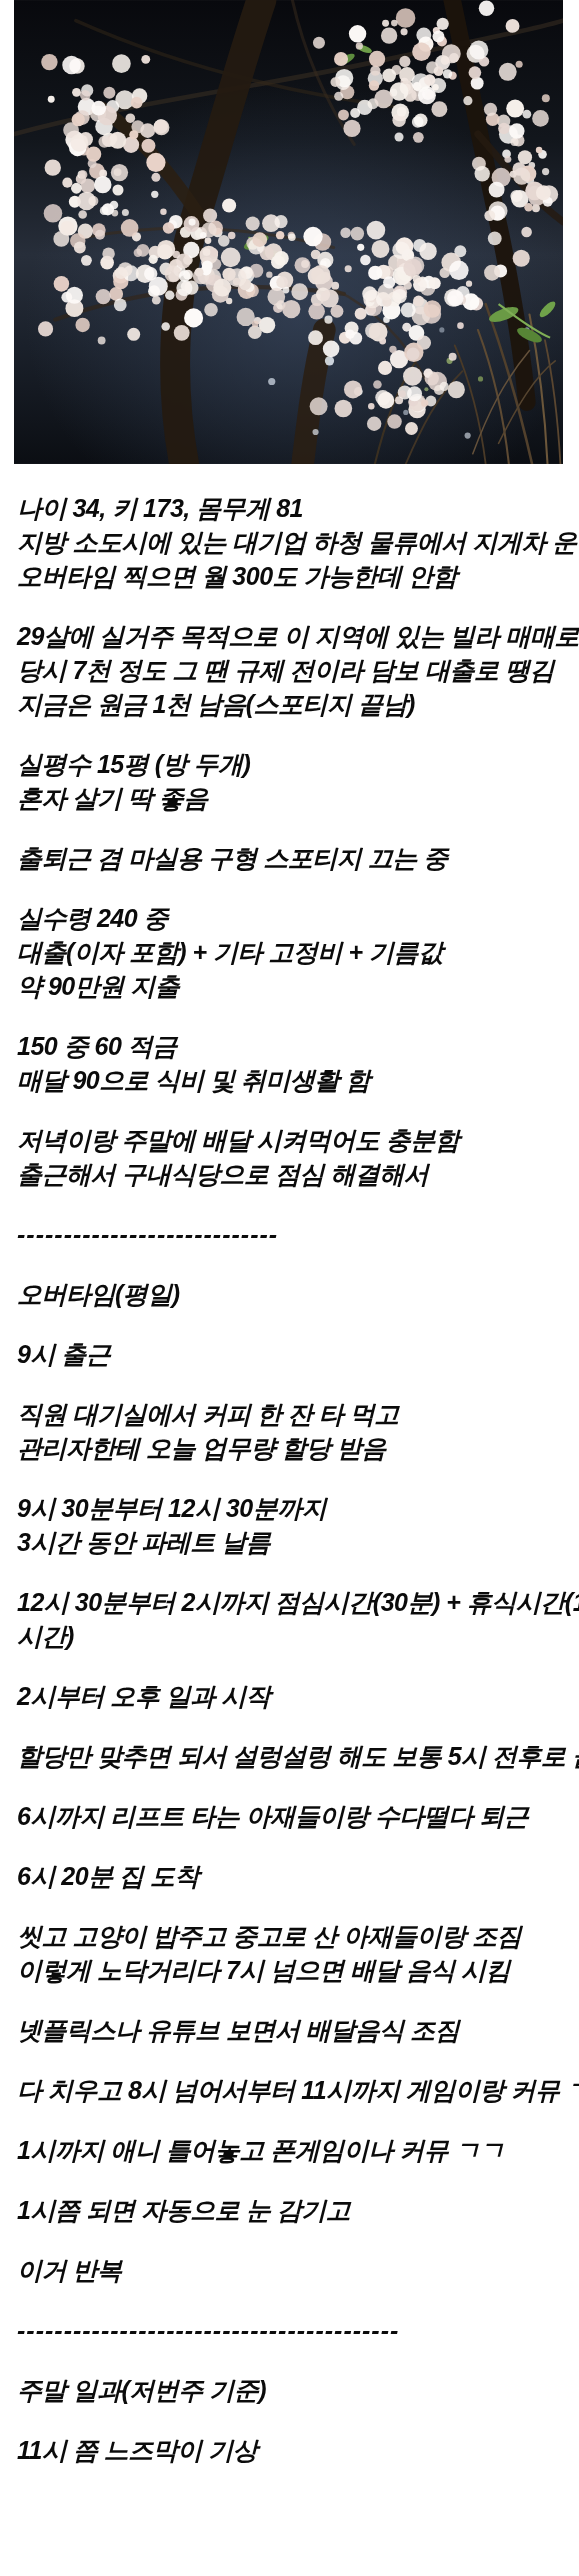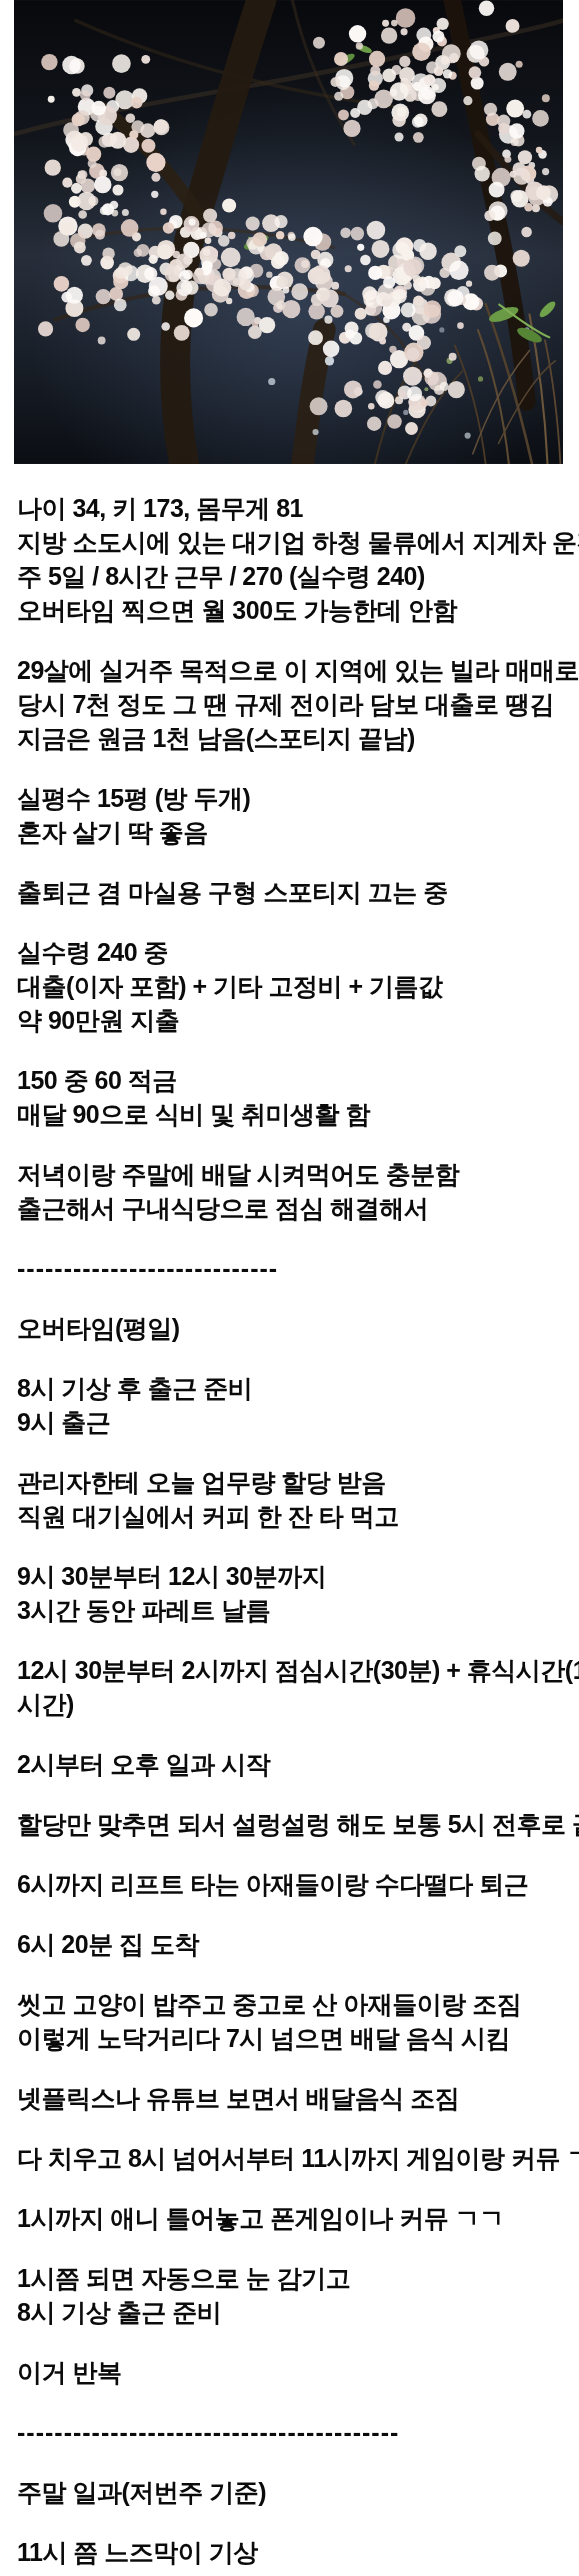"나이 34, 키 173, 몸무게" .para { font-style: none -> italic }
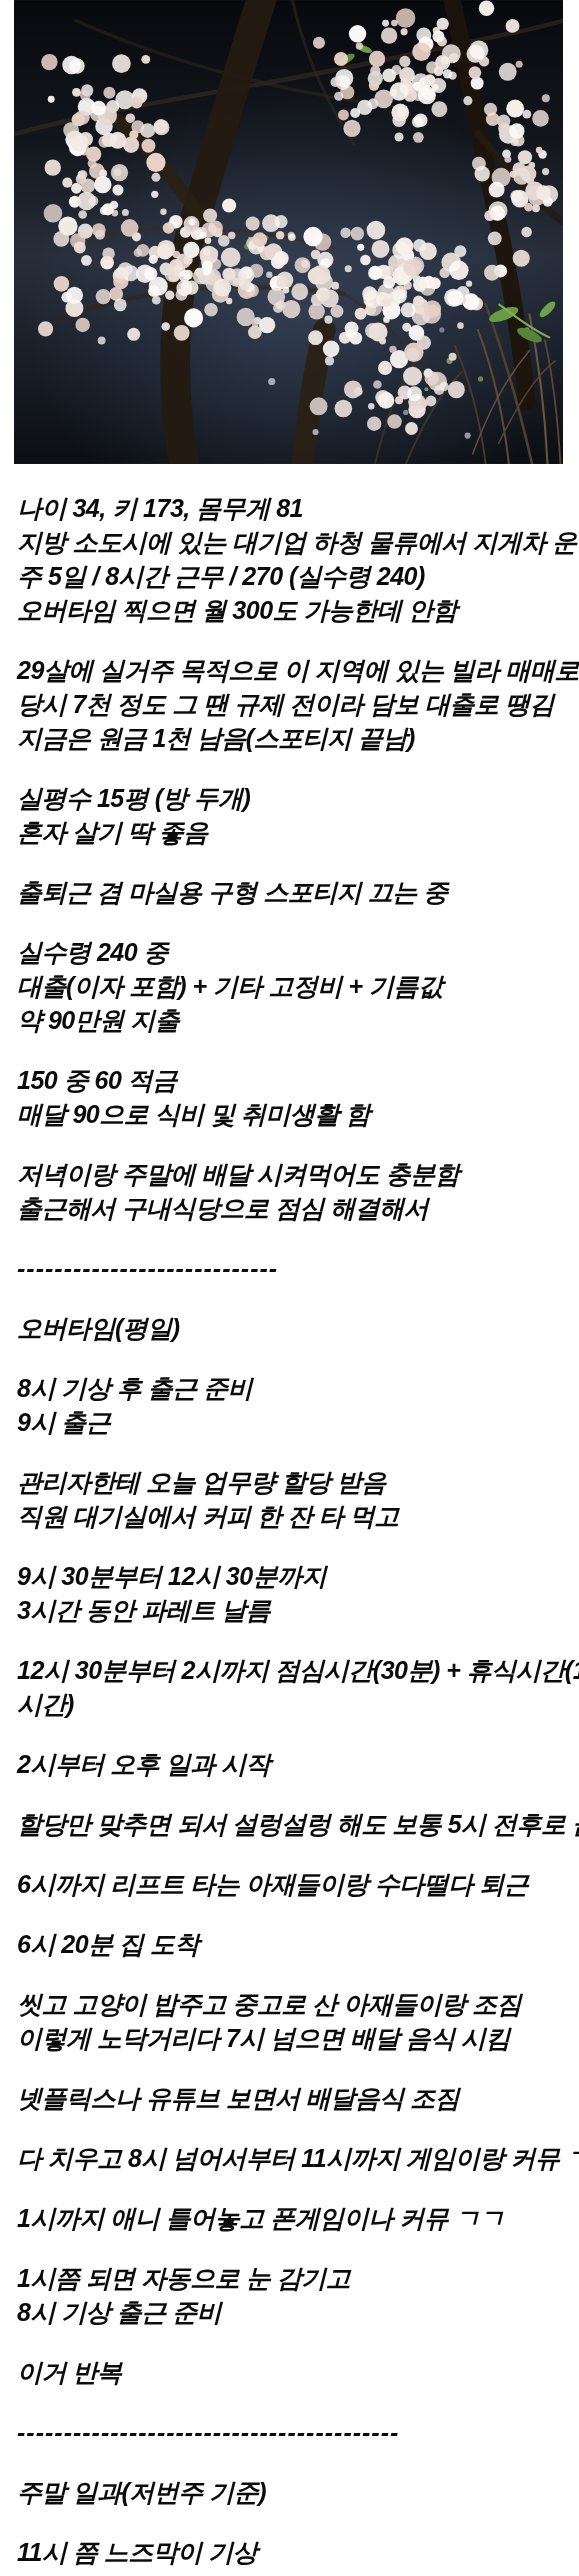"주 5일 / 8시간 근무" div.line { html: <div>주 5일 / 8시간 근무 / 270 (실수령 240)</div> -> none }
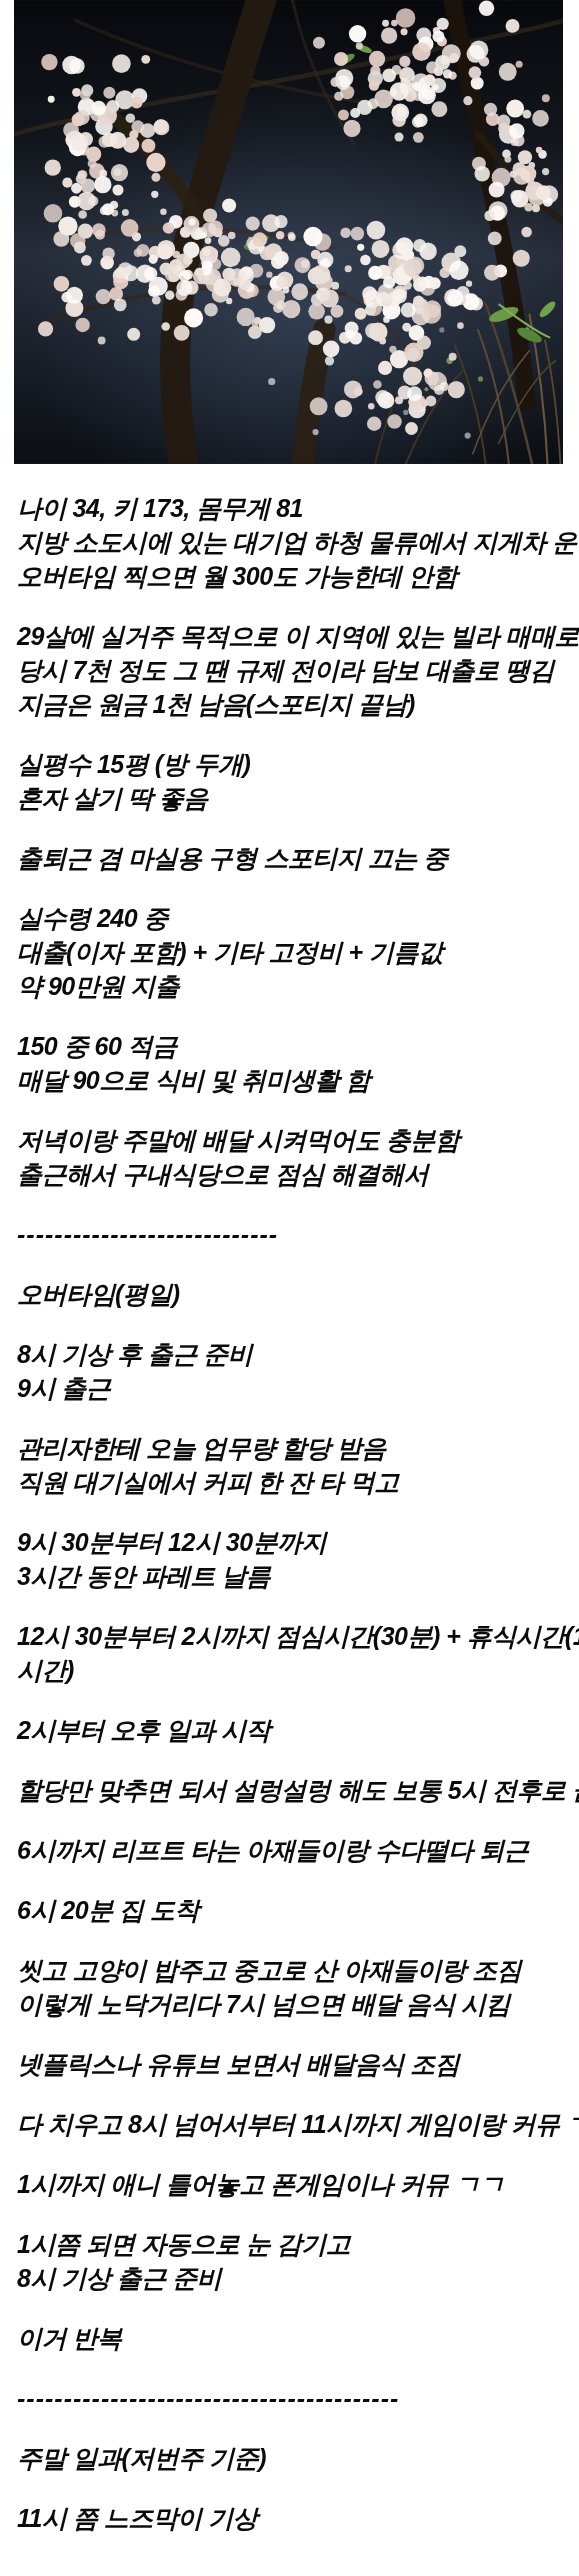"8시 기상 후 출근 준비" div.line { html: <div>8시 기상 후 출근 준비</div> -> none }
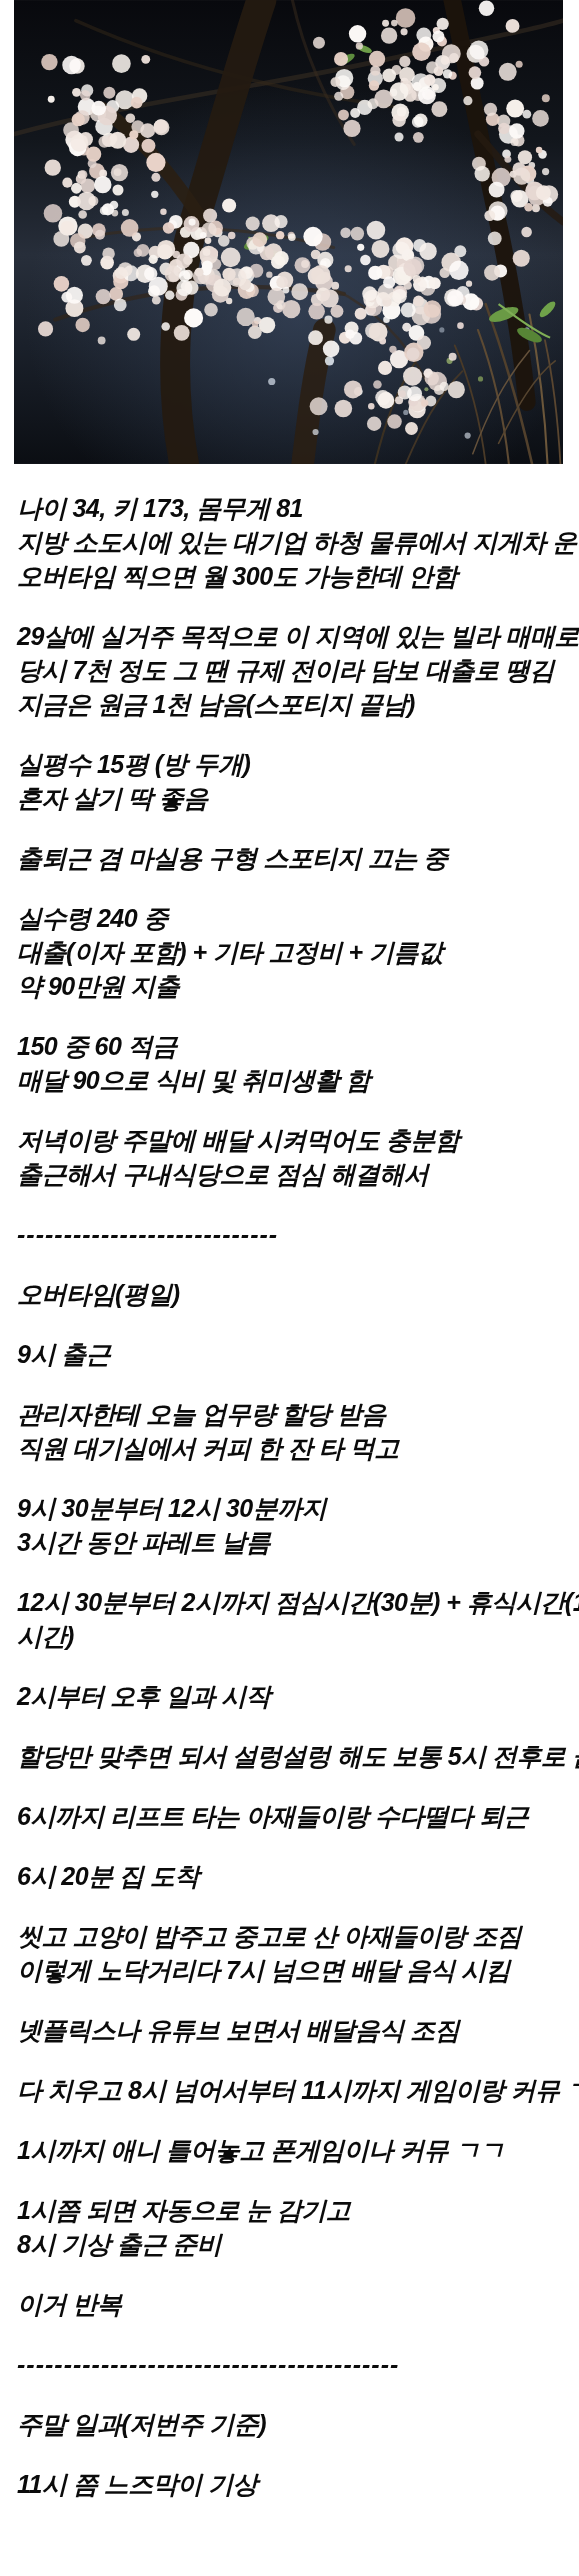"관리자한테 오늘 업무량 할당 받음" div.line { order: before "직원 대기실에서 커피 한 잔" -> after "직원 대기실에서 커피 한 잔" }
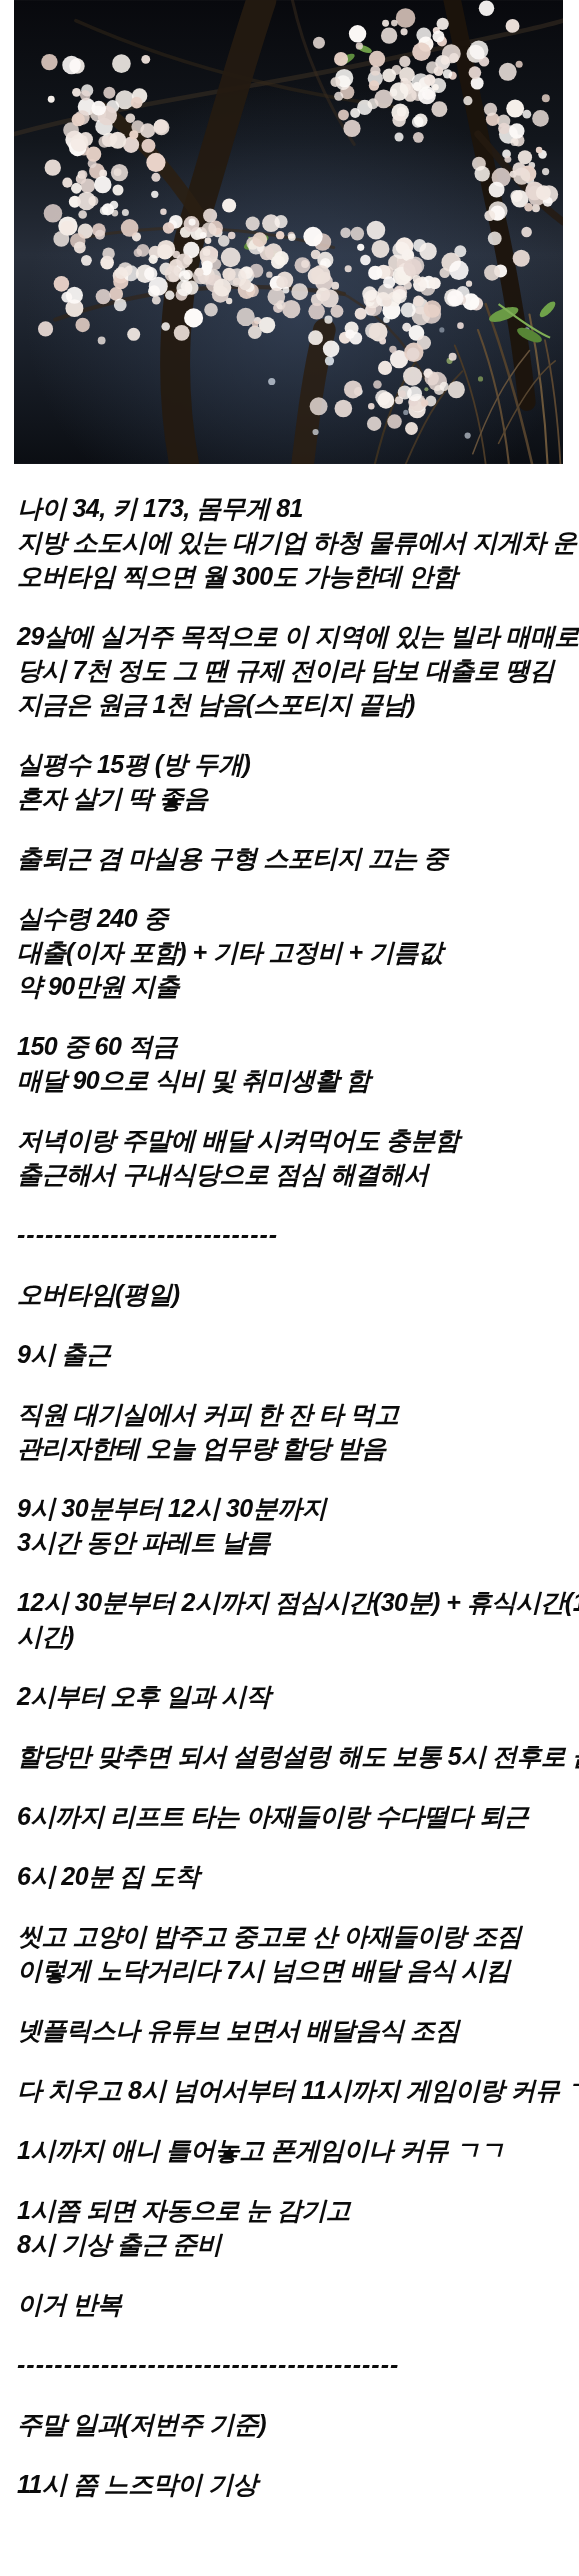"8시 기상 출근 준비" div.line { html: <div>8시 기상 출근 준비</div> -> none }
